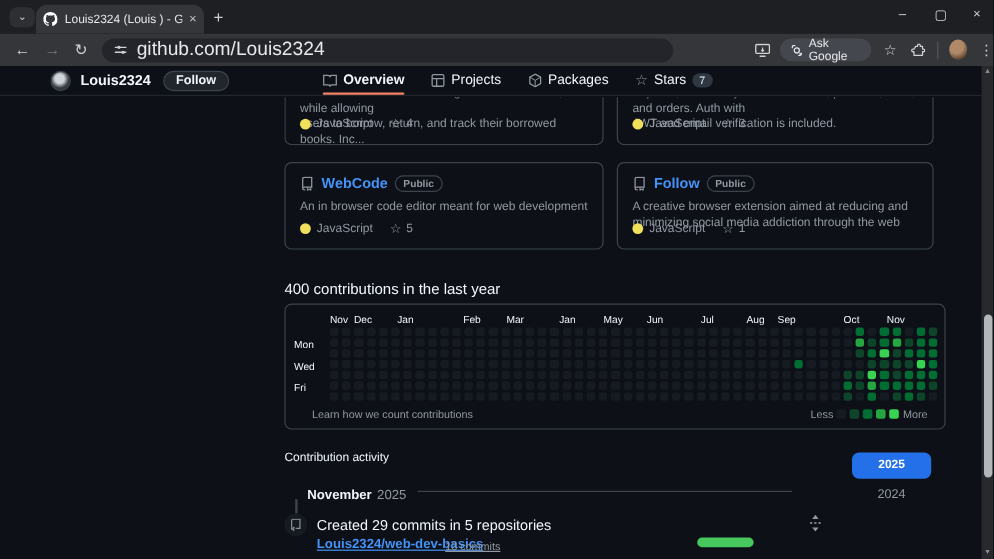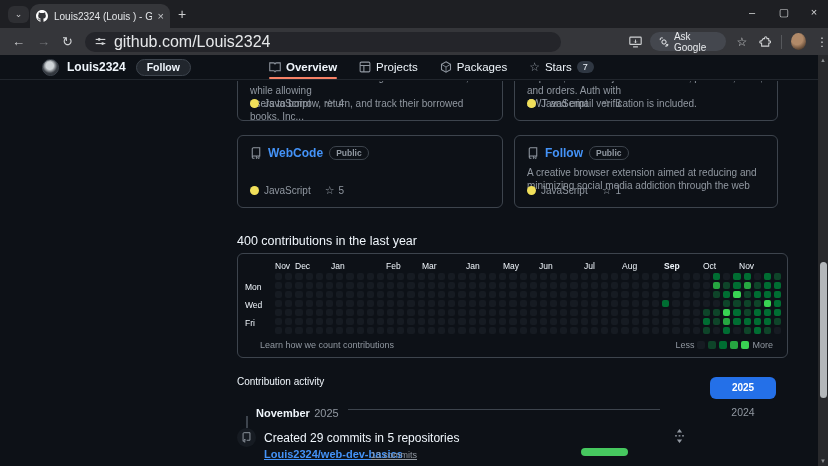"An in browser code editor" div.card-desc { html: none -> <div>An in browser code editor meant for web development</div> }
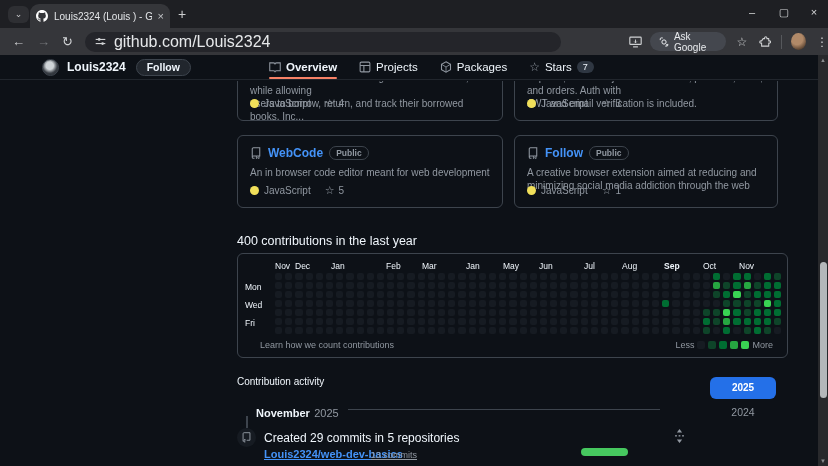"Sep" span { font-weight: bold -> none; left: 389px -> 373px }
